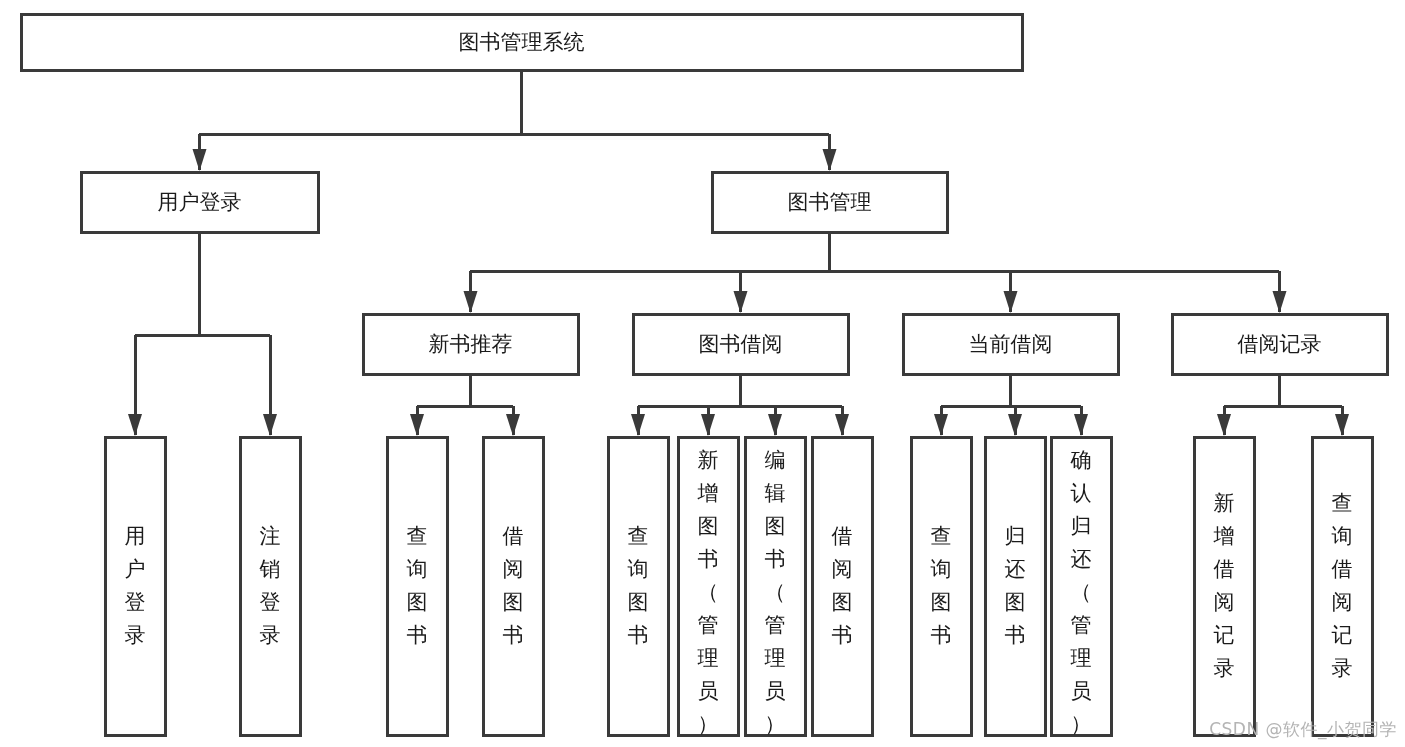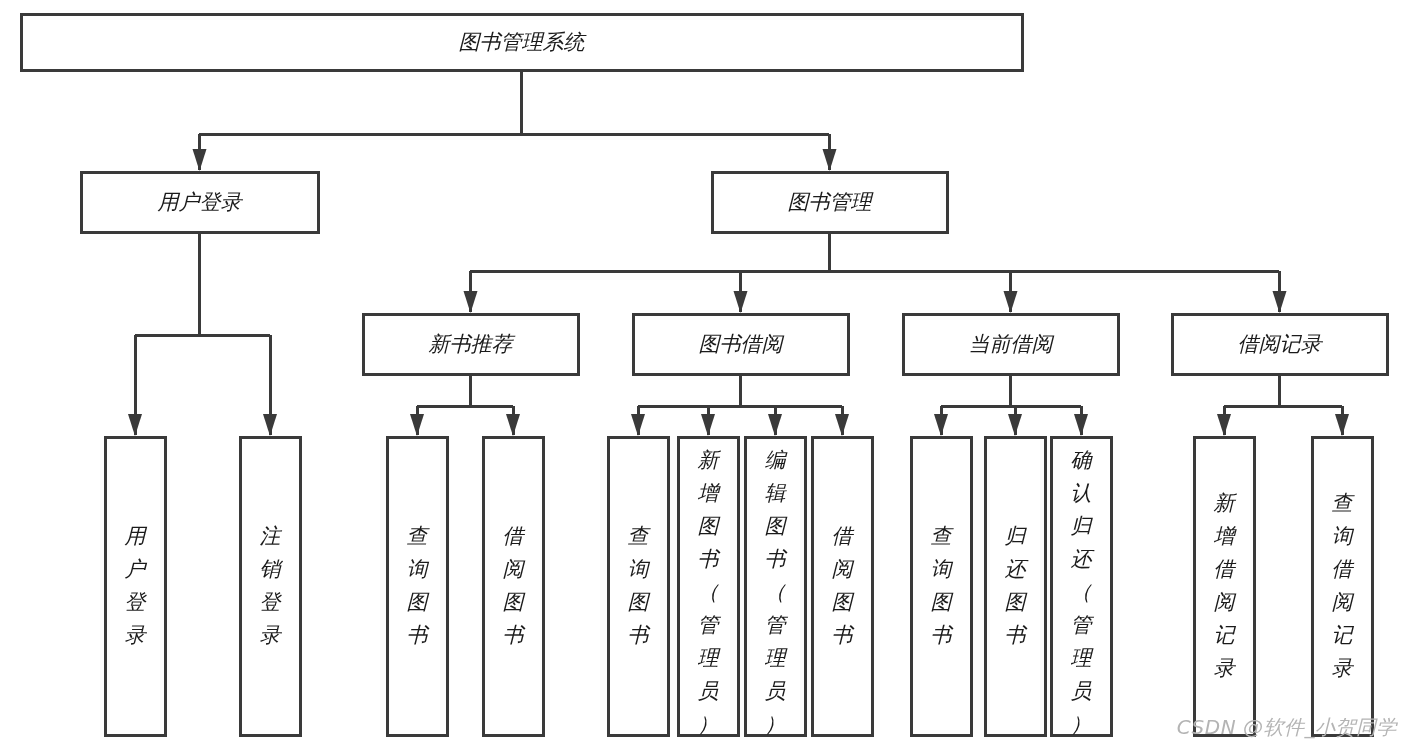"图书管理系统" #diagram-root { font-style: italic -> none }
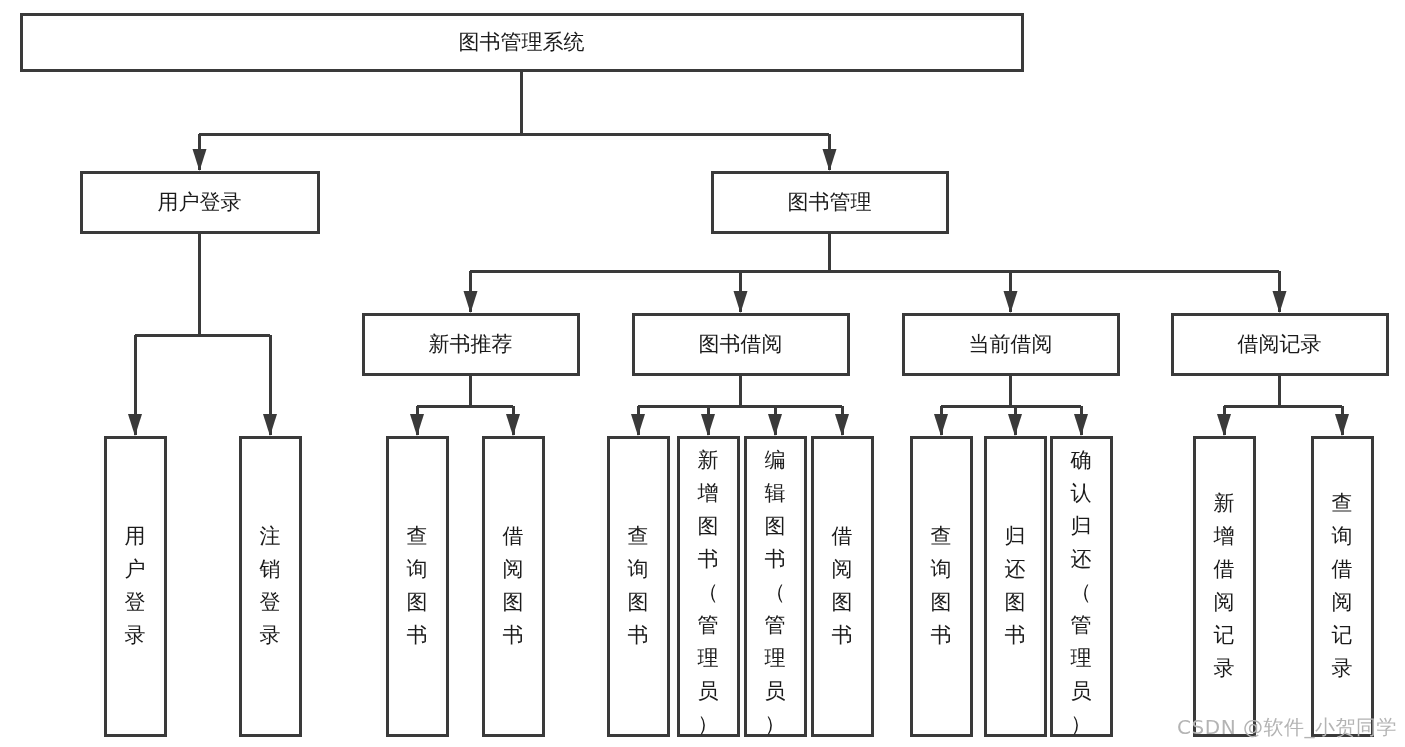"CSDN @软件_小贺同学" .watermark { font-size: 20px -> 17px }
